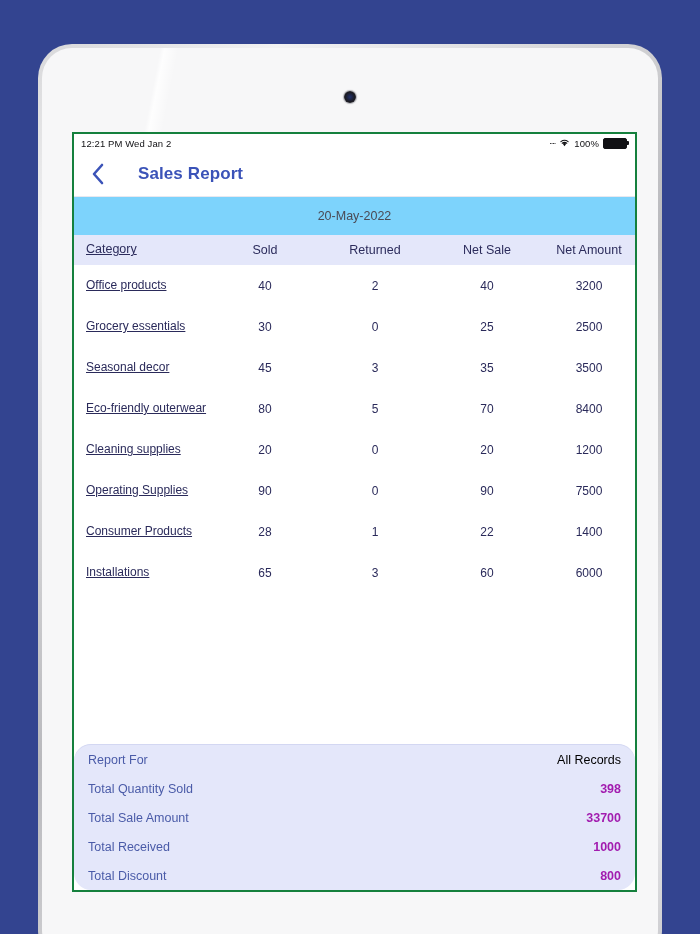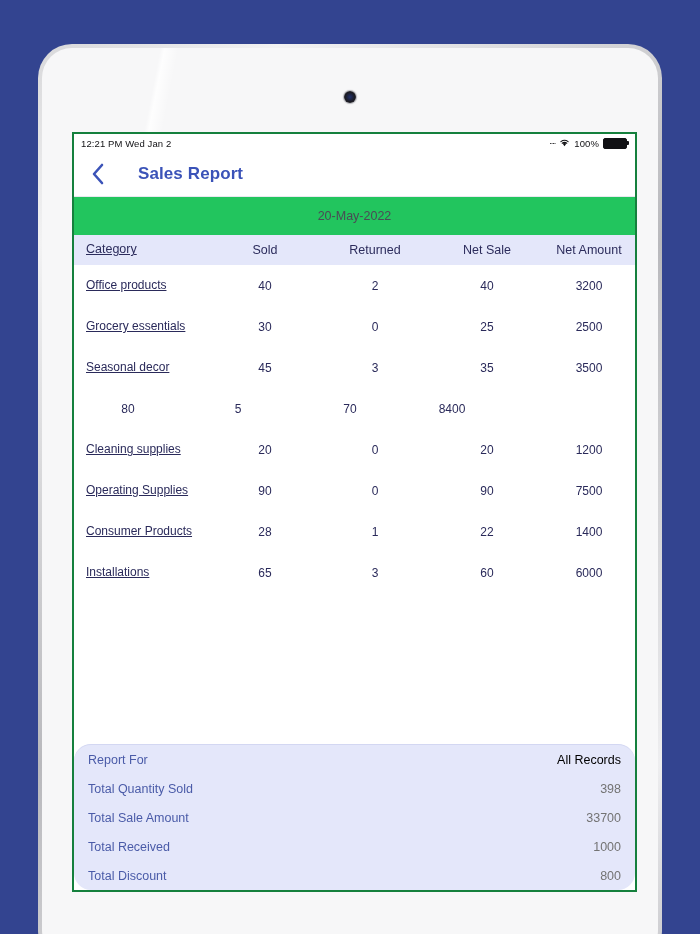"20-May-2022" #date-strip { background: #22c55e -> #7dd3fc }
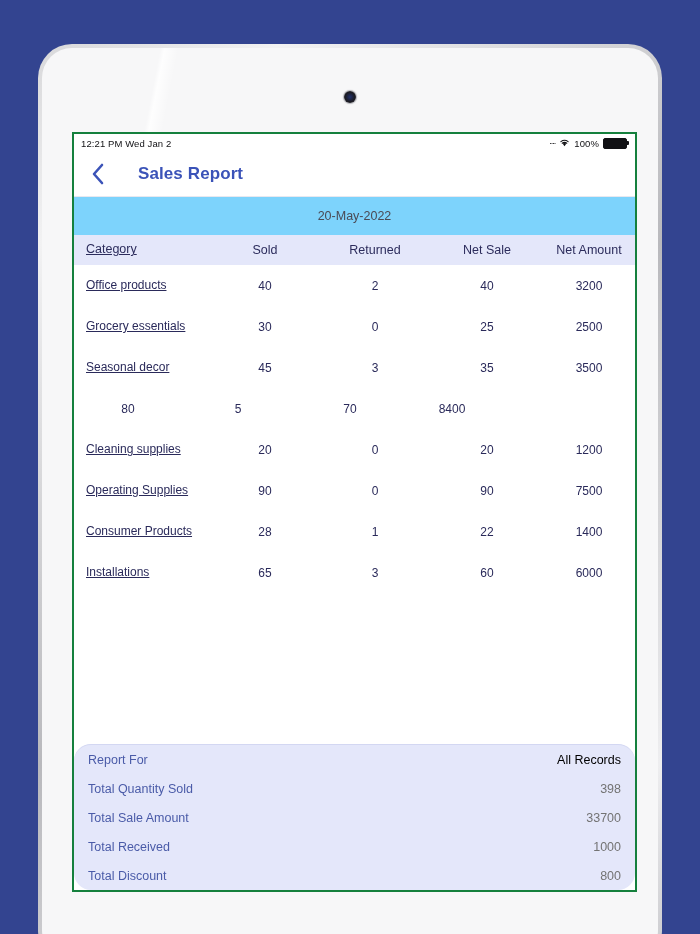"Eco-friendly outerwear" div.cell { html: none -> <div>Eco-friendly outerwear</div> }
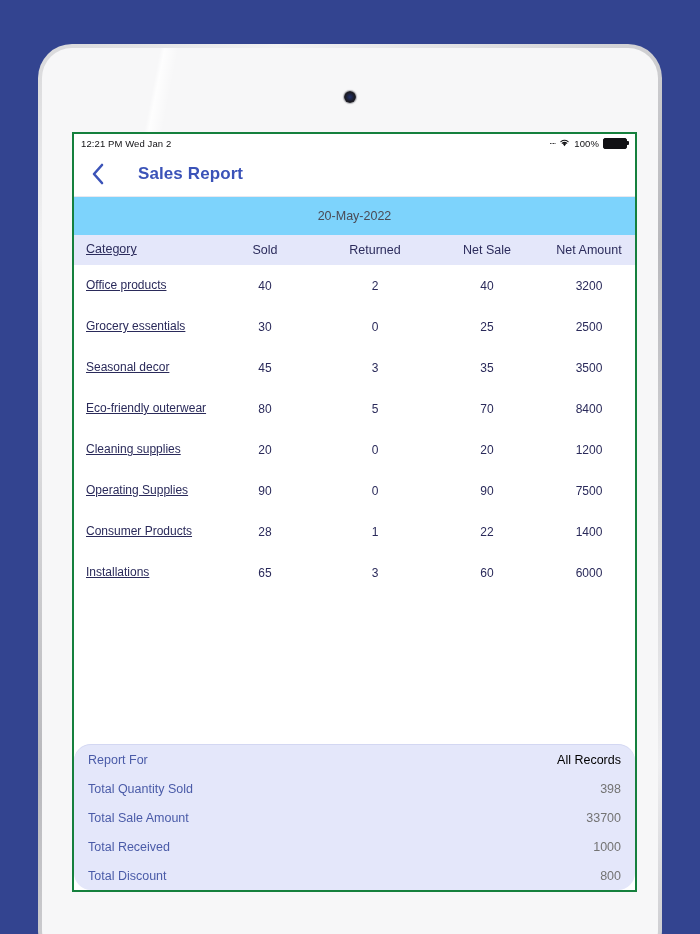"398" .summary-value { color: #737373 -> #a21caf; font-weight: normal -> bold }
